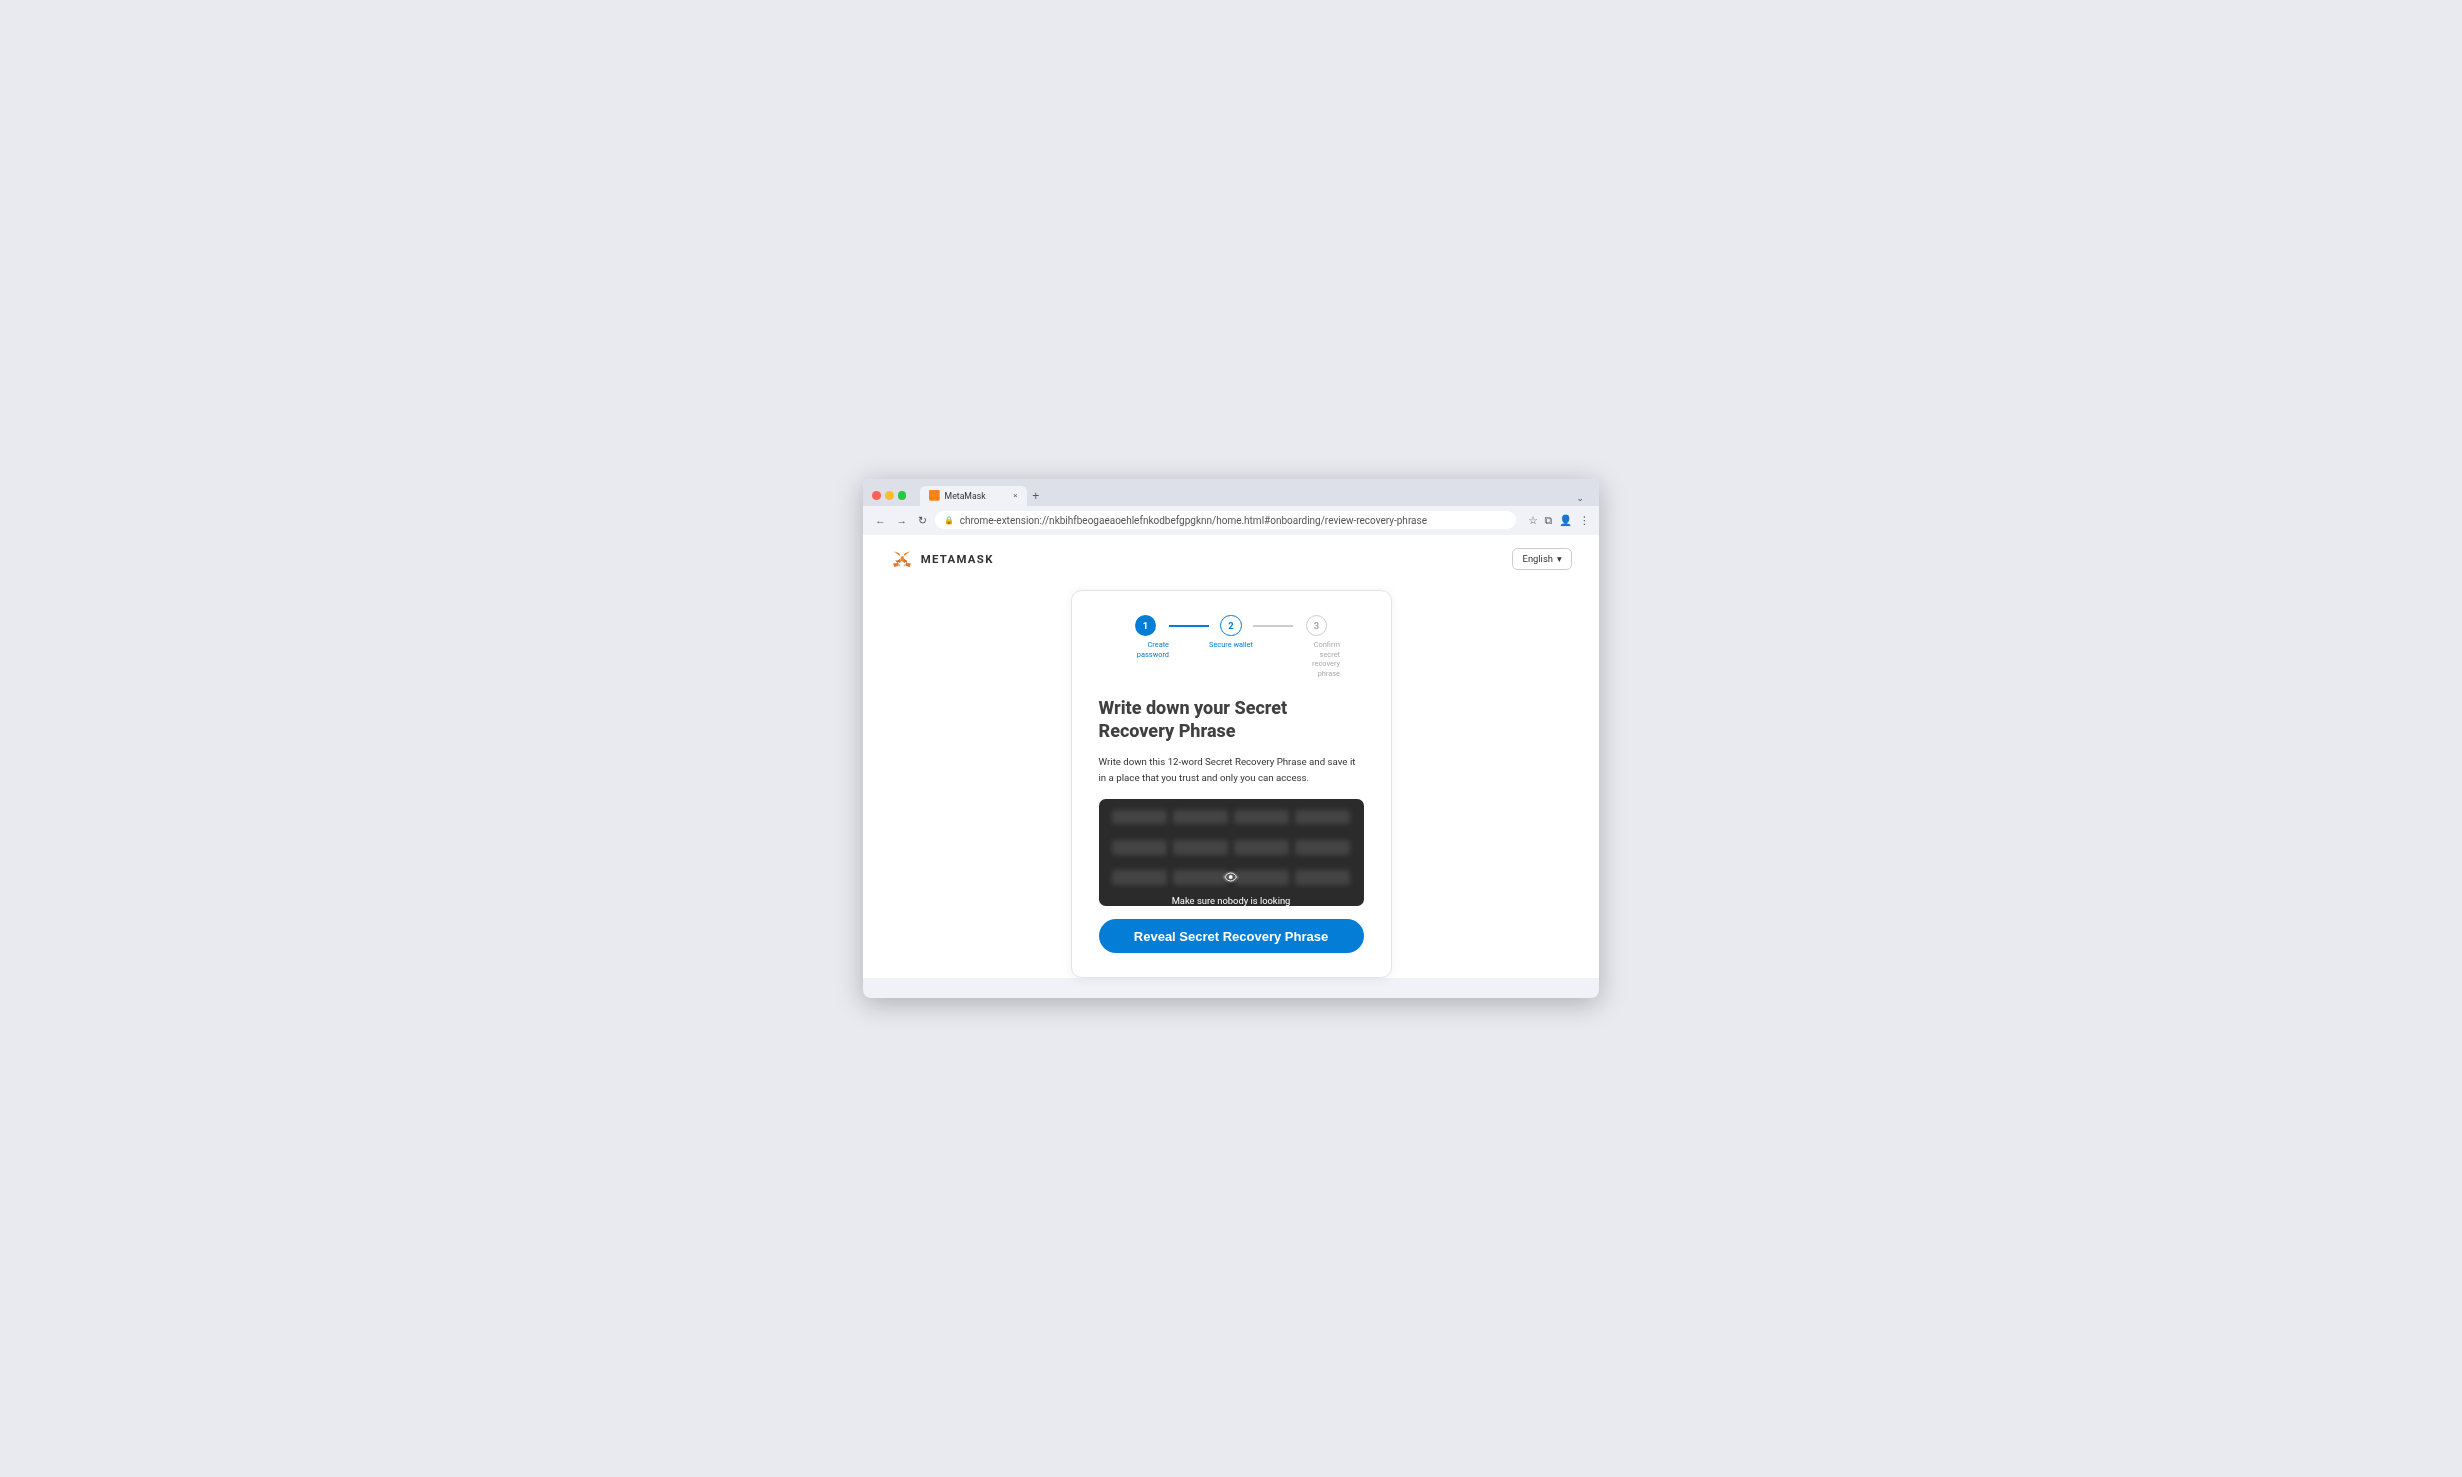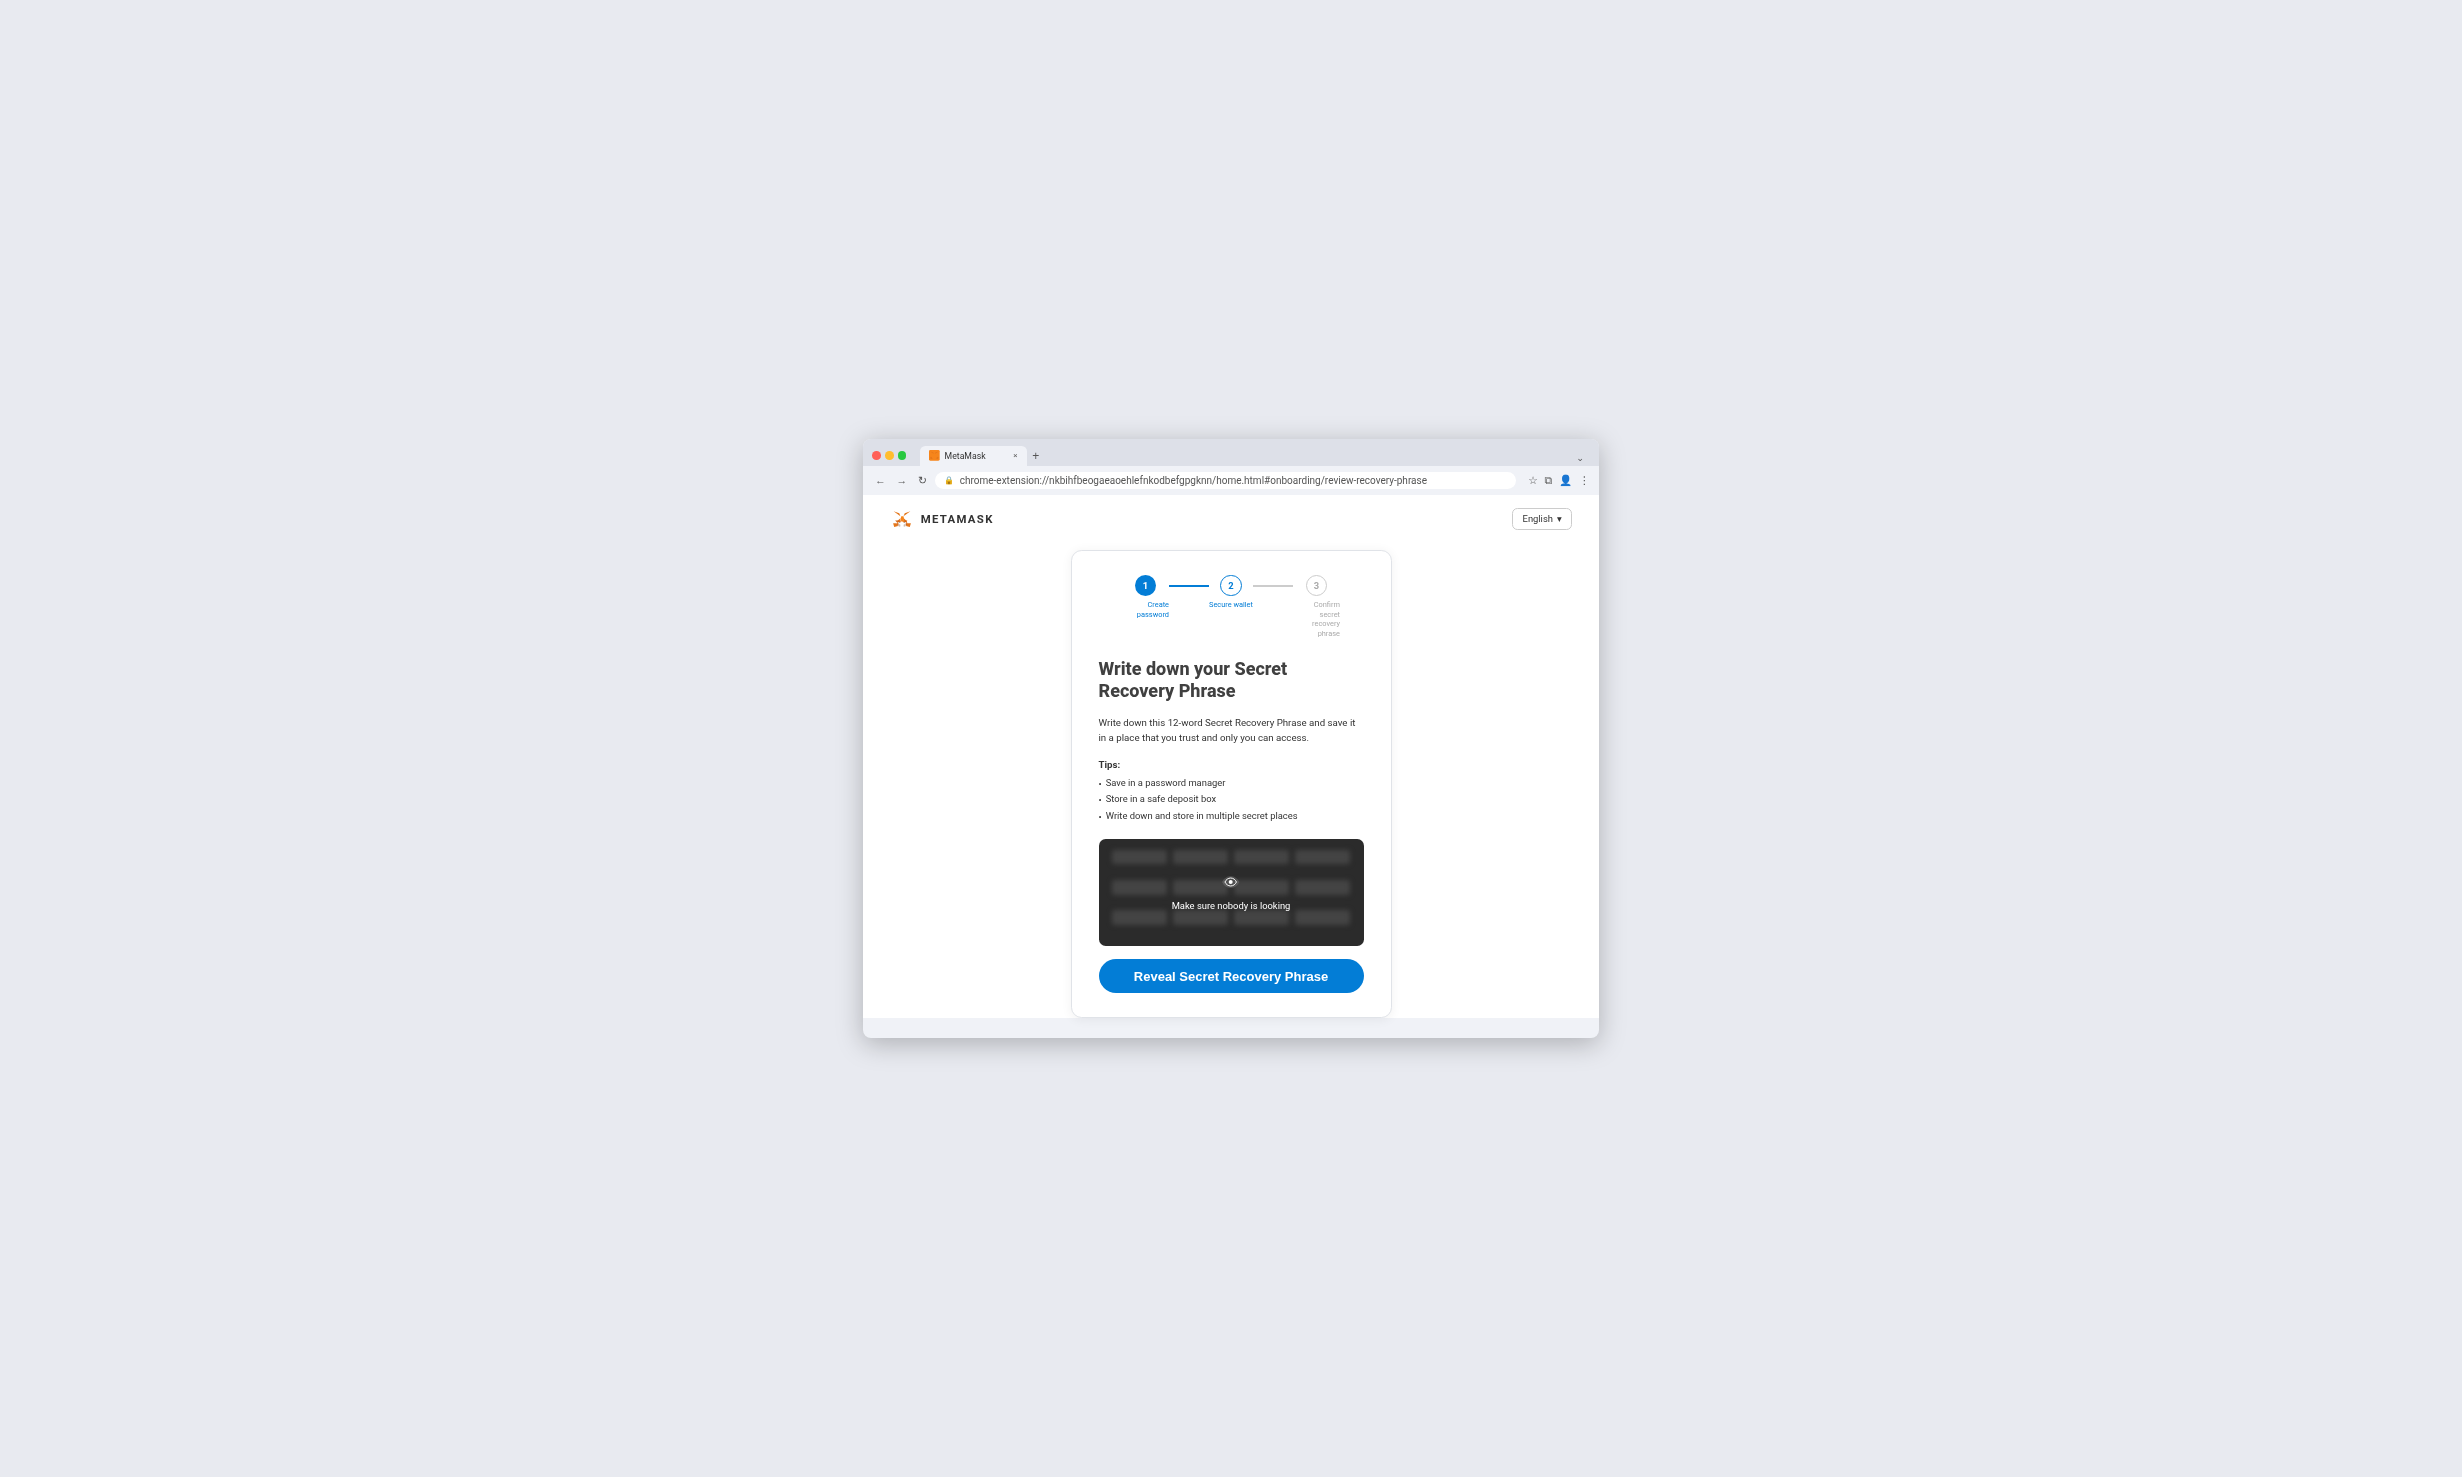"Tips:" div.tips-section { html: <div> <div>Tips:</div> <ul> <li> <span>Save in a password manager</span> </li> <li> <span>Store in a safe deposit box</span> </li> <li> <span>Write down and store in multiple secret places</span> </li> </ul> </div> -> none }
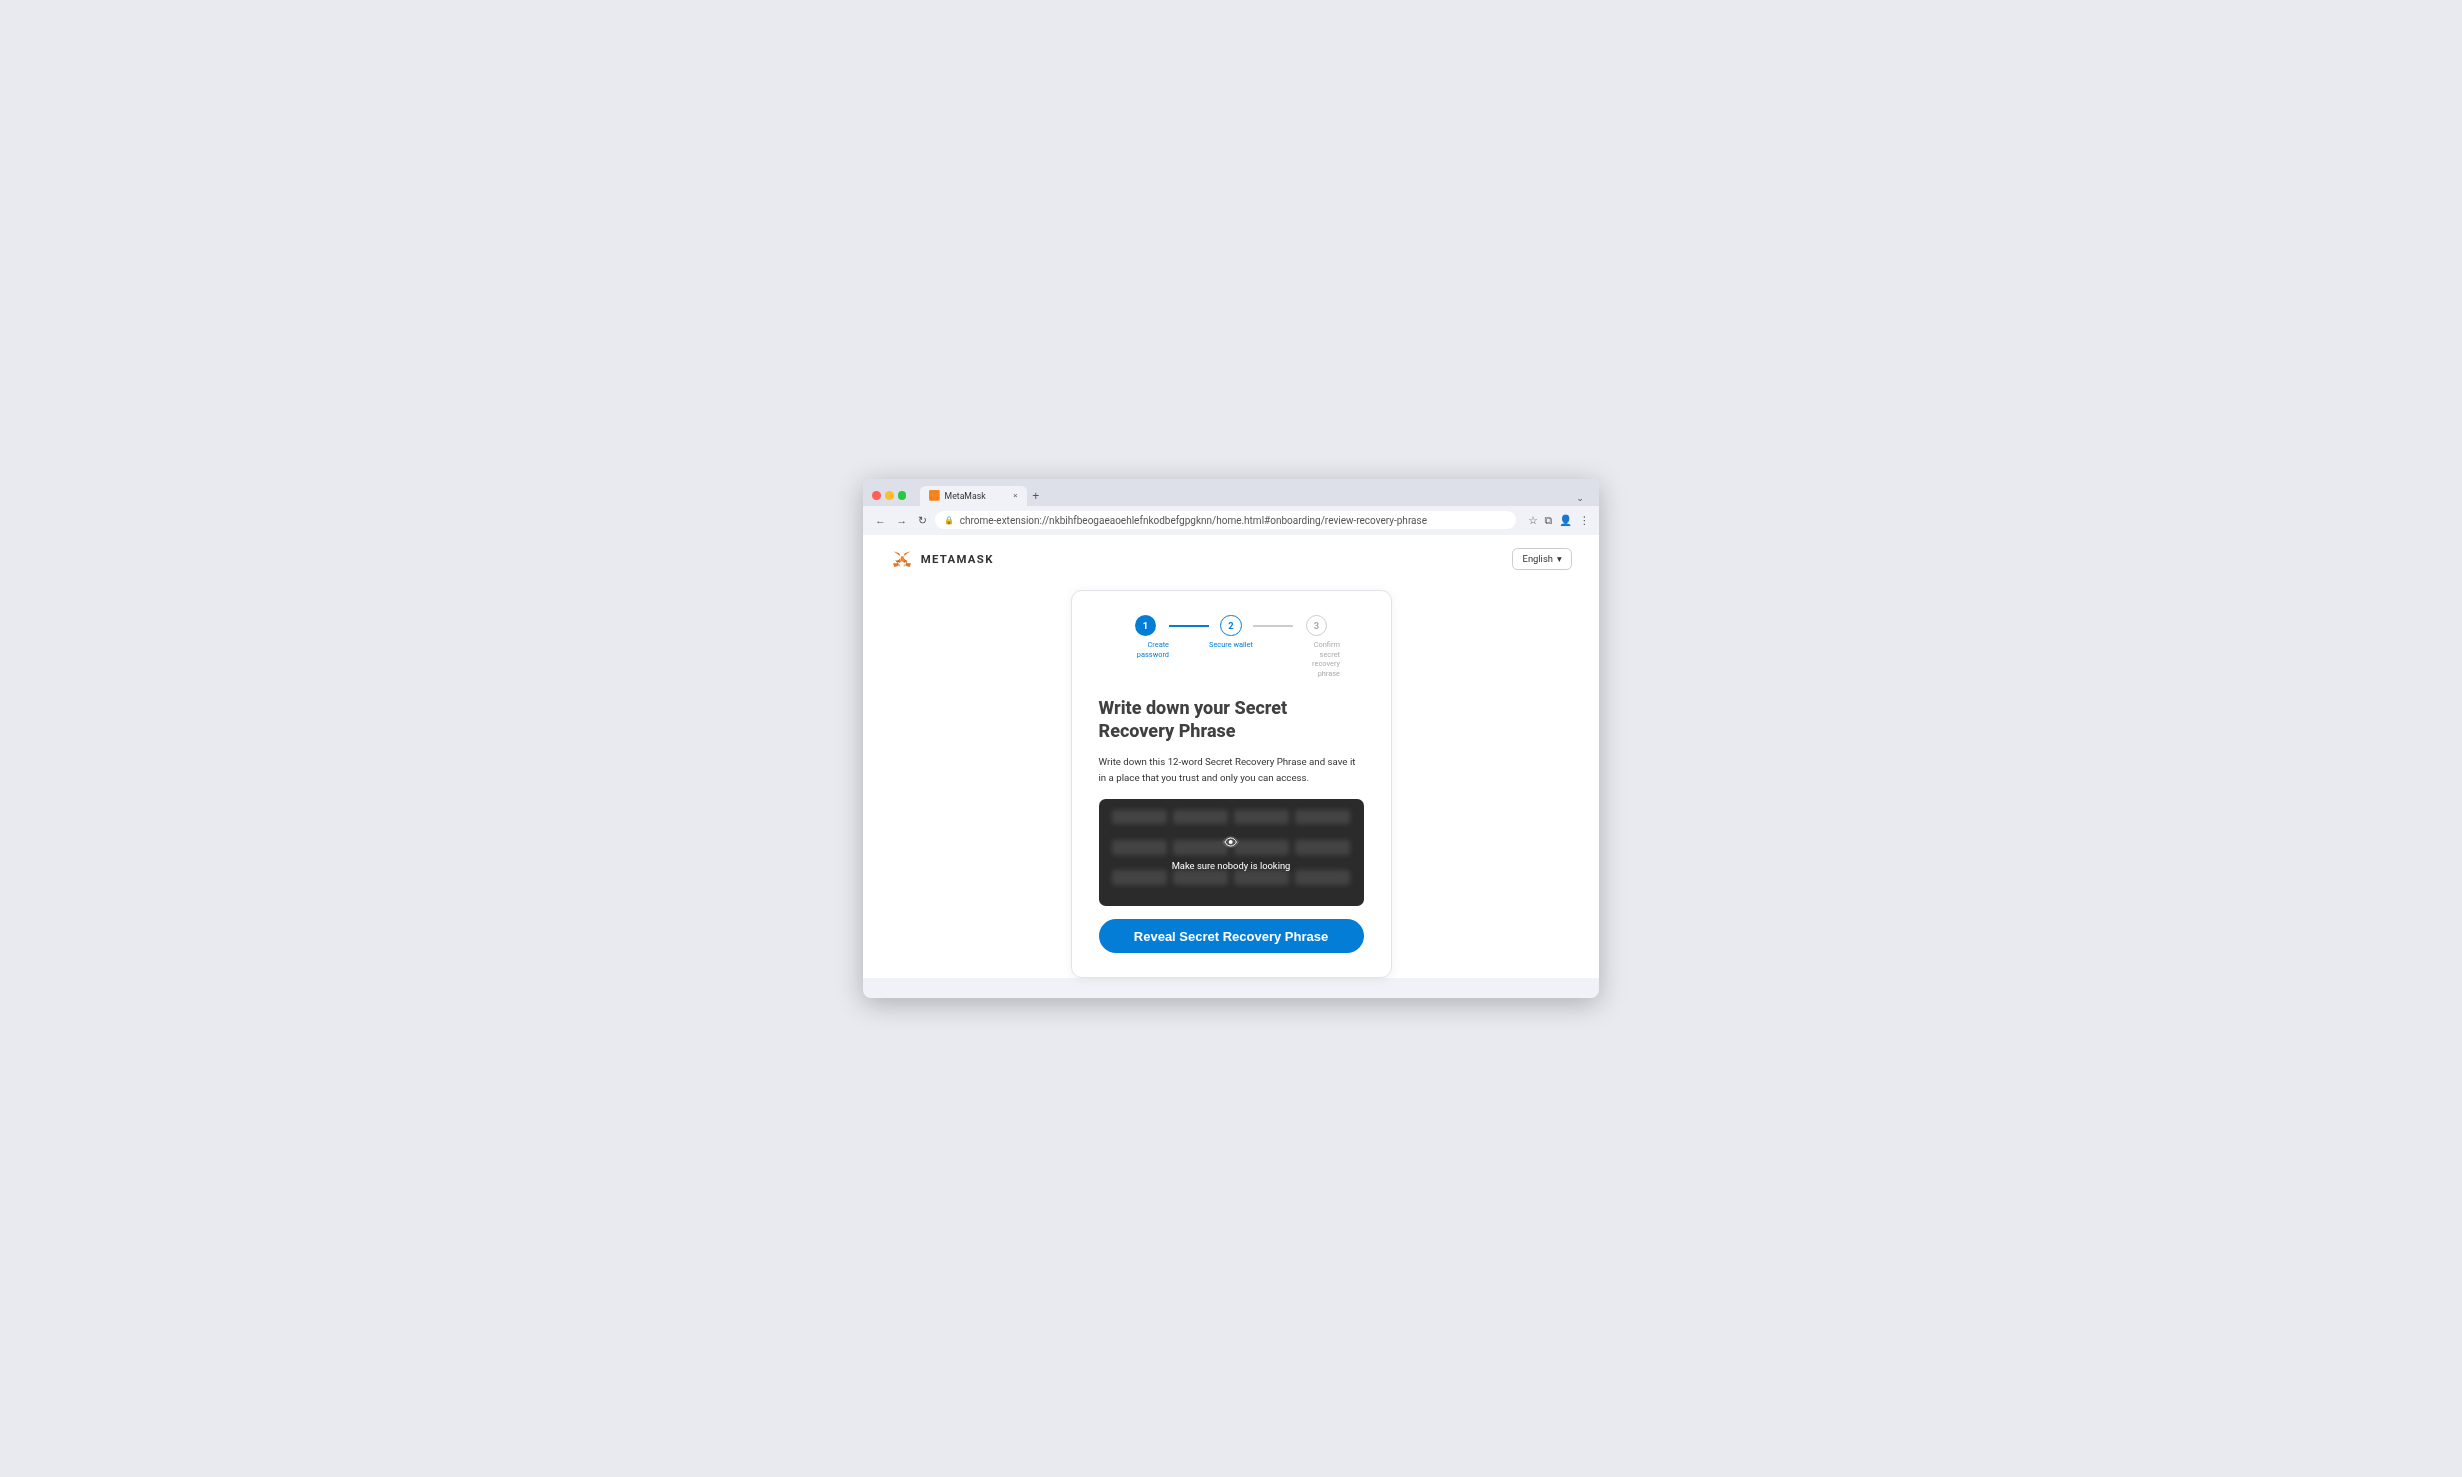"Make sure nobody is looking" .phrase-box { justify-content: center -> flex-end }
